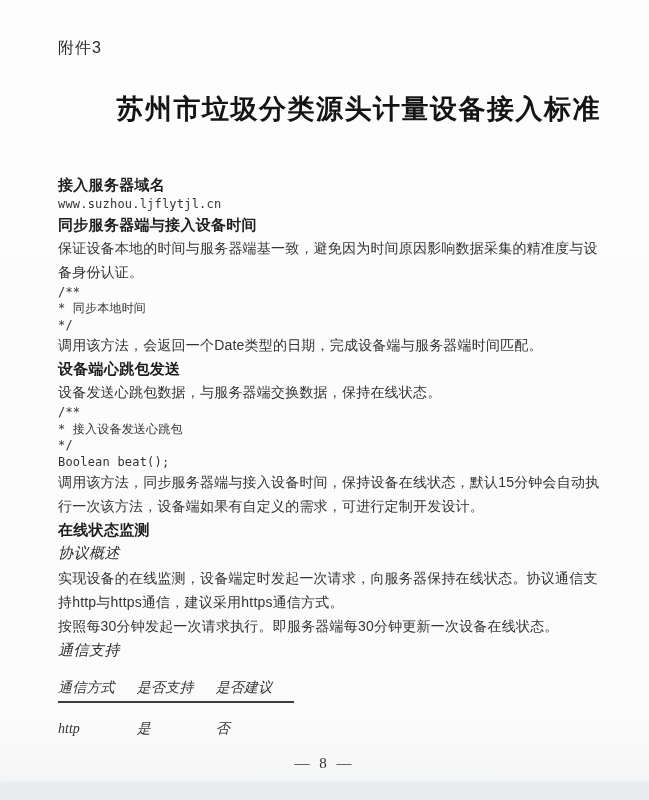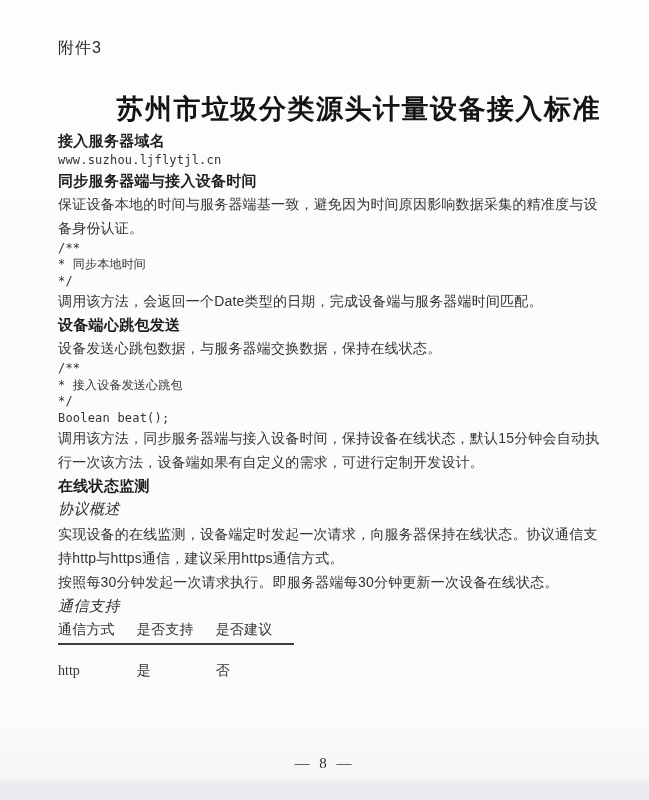"接入服务器域名" .sec-heading.first { margin-top: none -> 44px }
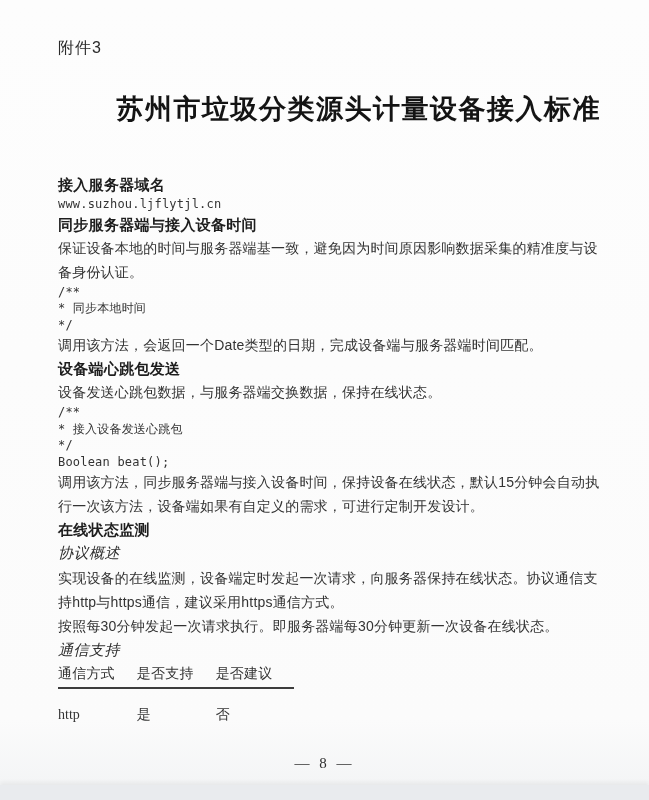"通信方式" table.support-table { font-style: none -> italic; margin-top: 1px -> 15px }
